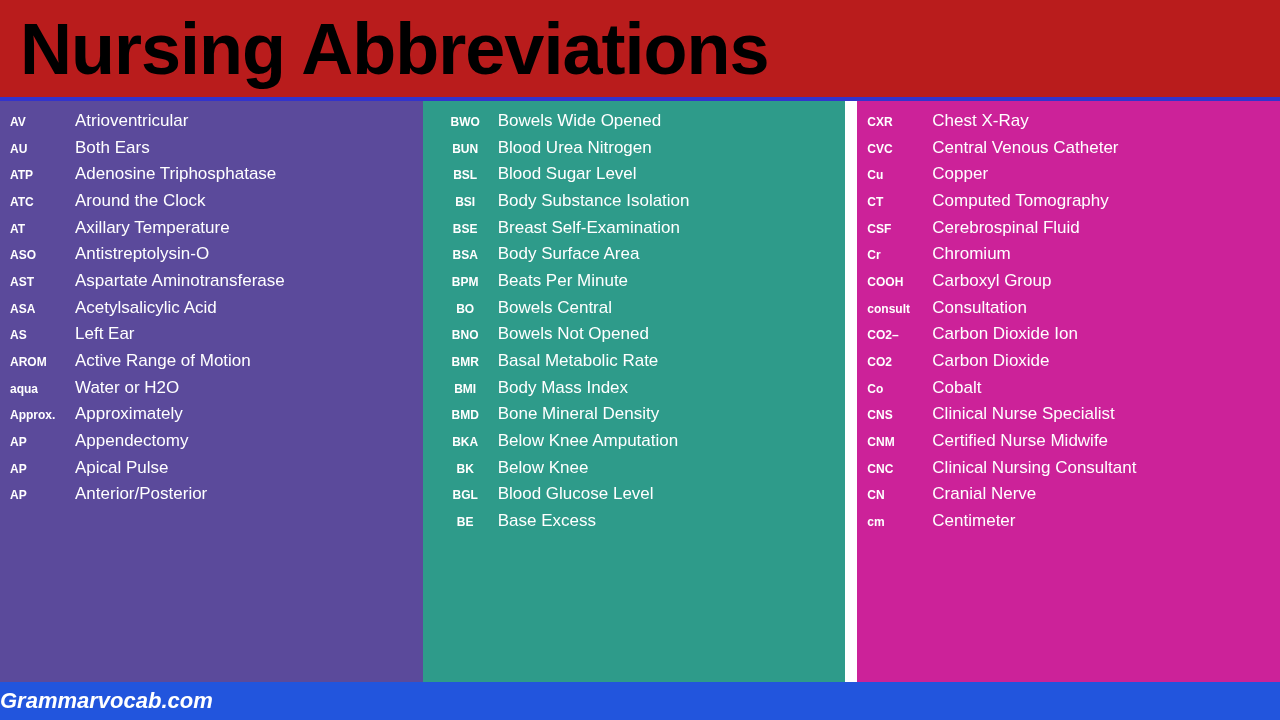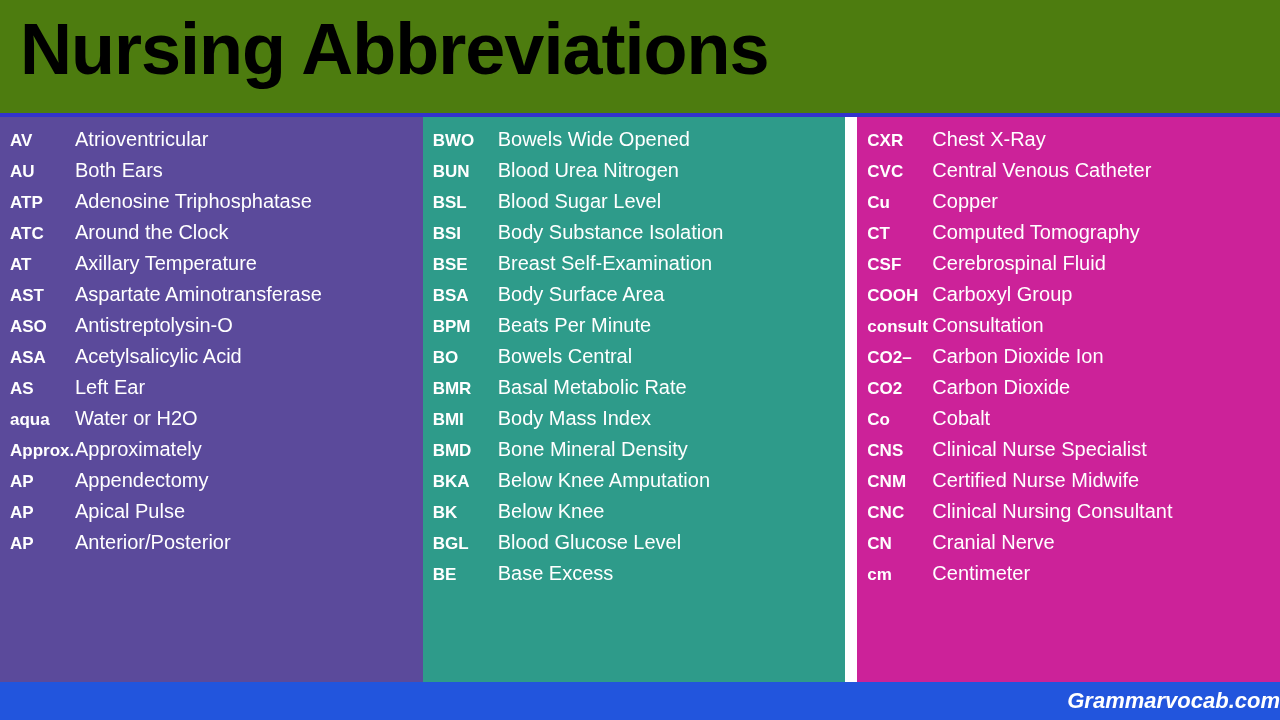"Nursing Abbreviations" .title-section { background: #4d7c0f -> #b91c1c; padding: 10px 20px 24px 20px -> 10px 20px 8px 20px }
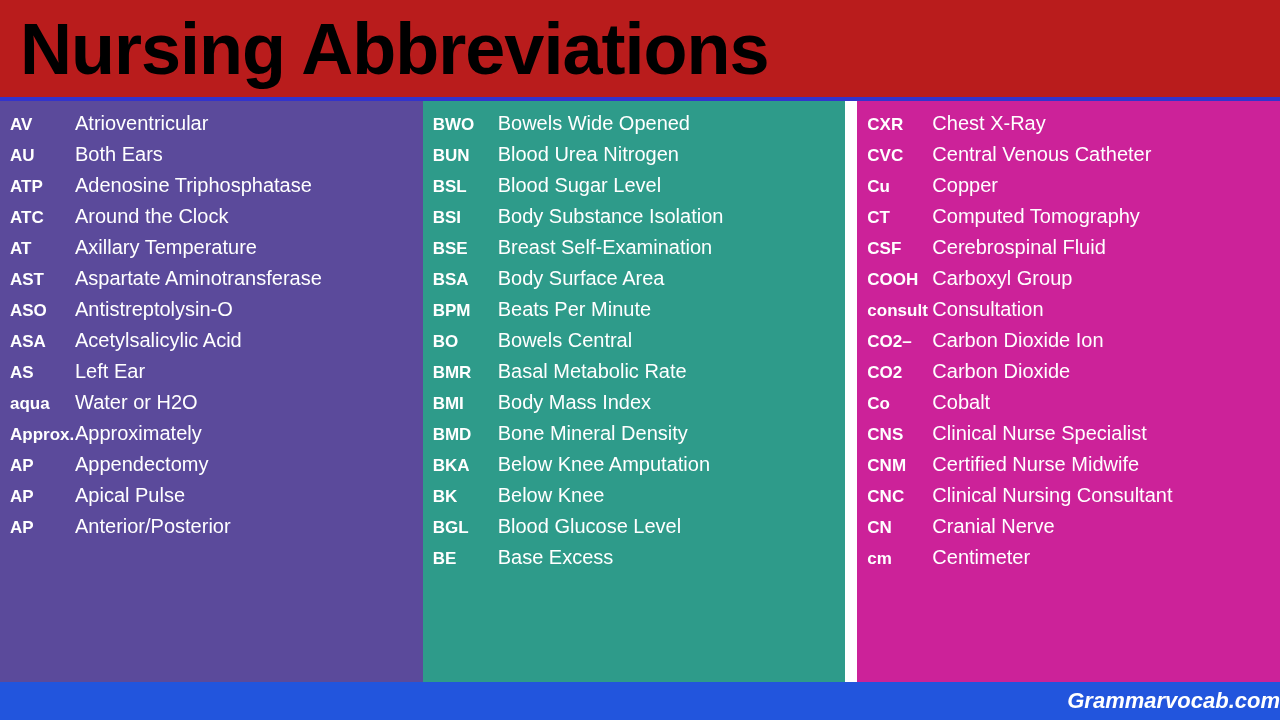"AV" .abbr-code { font-size: 17px -> 12px }
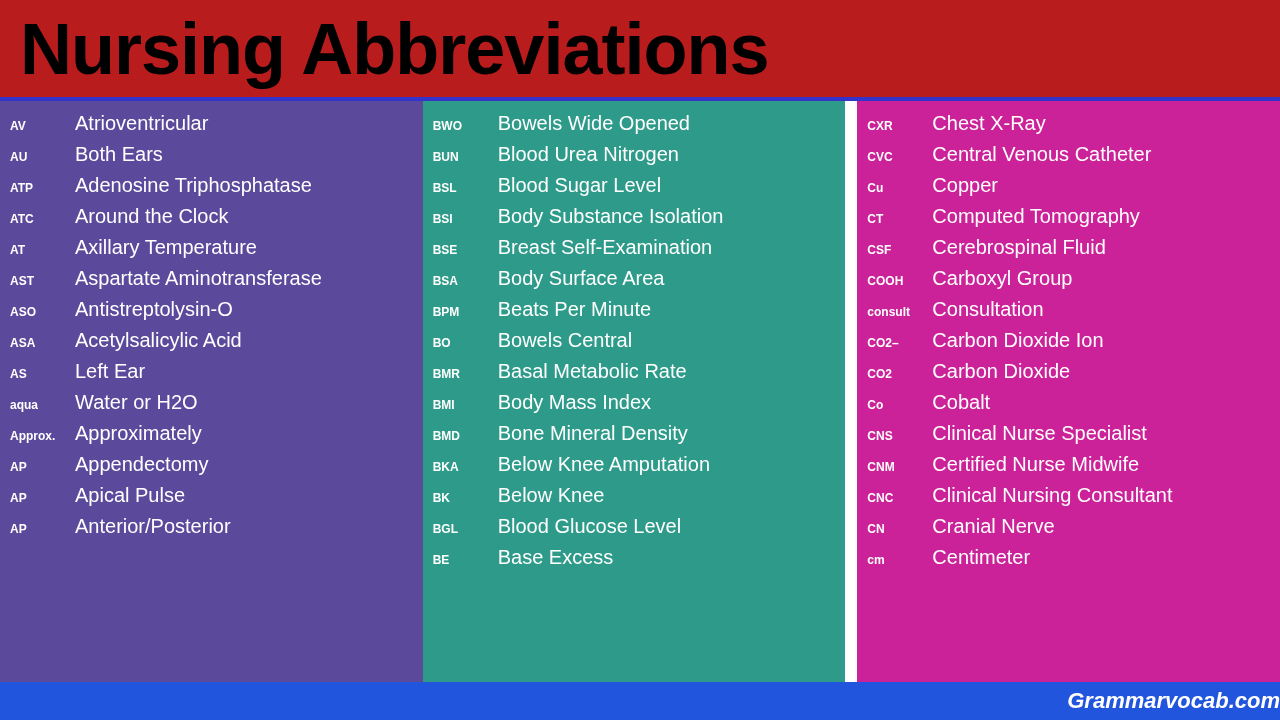"Atrioventricular" .abbr-meaning { font-size: 20px -> 17px }
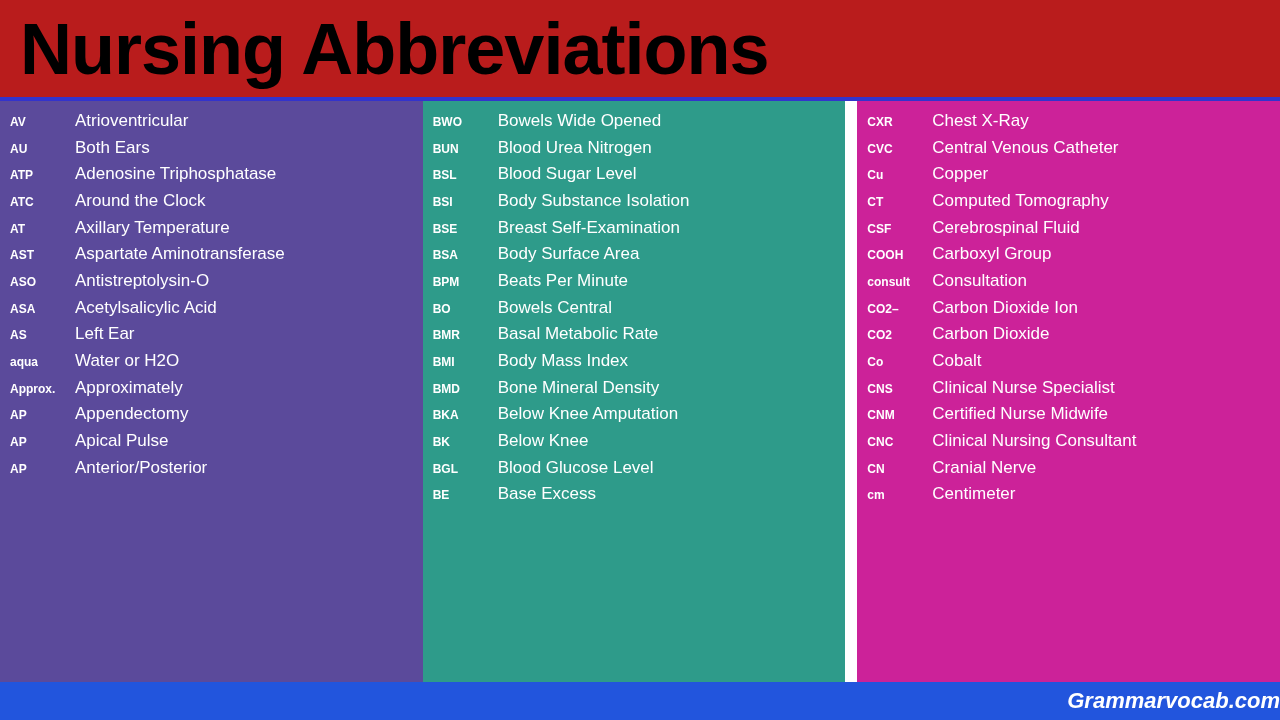"BWO" .col-middle { text-align: none -> center }
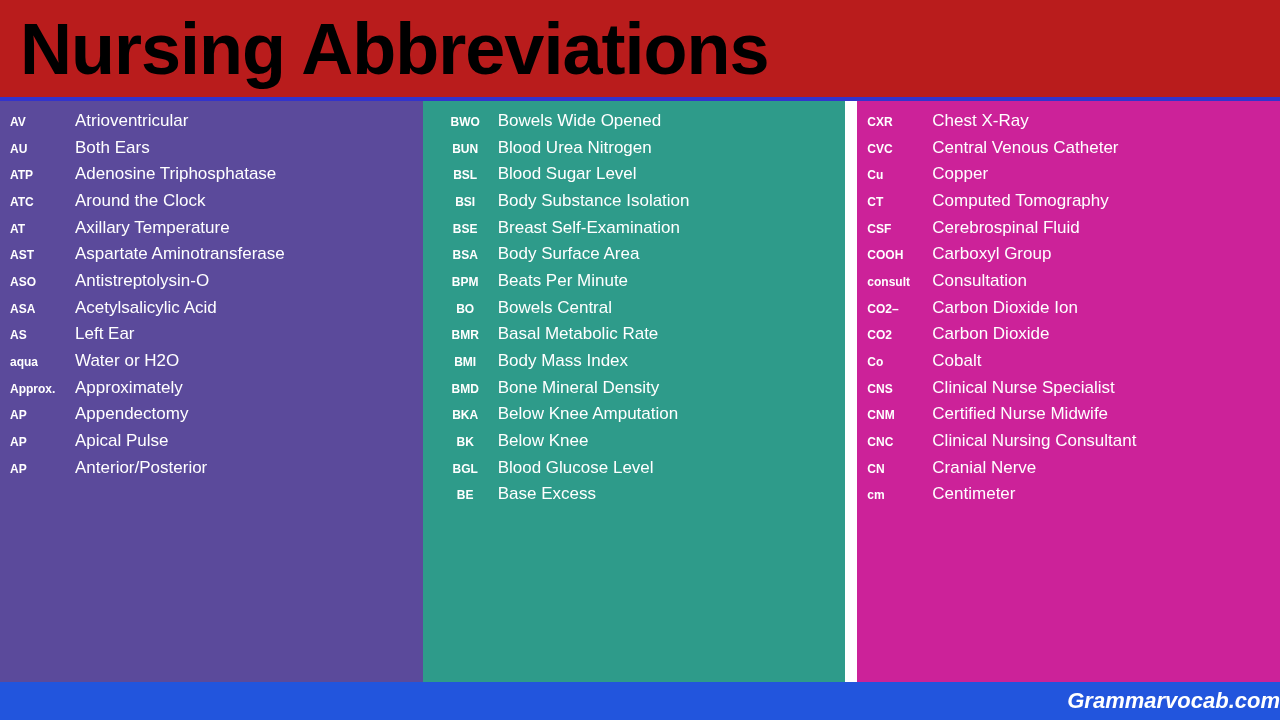"Cr" div.abbr-row { html: none -> <div> <span>Cr</span> <span>Chromium</span> </div> }
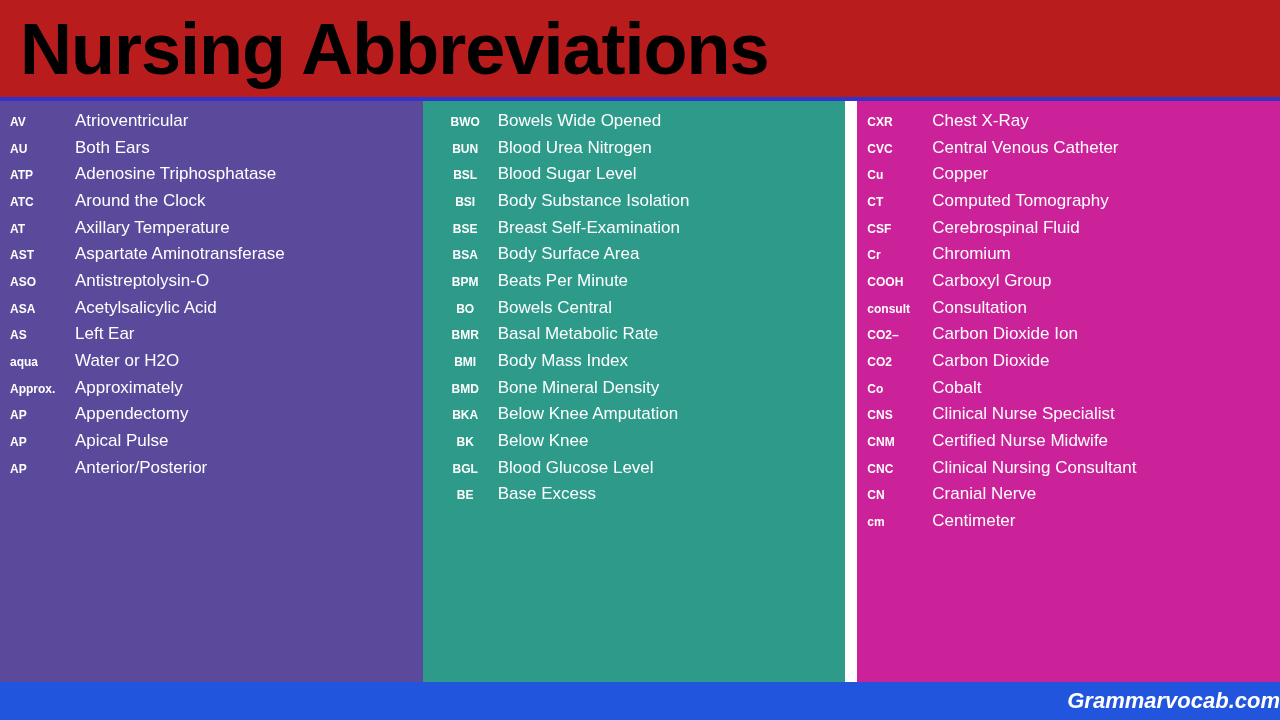"AST" div.abbr-row { order: before "ASO" -> after "ASO" }
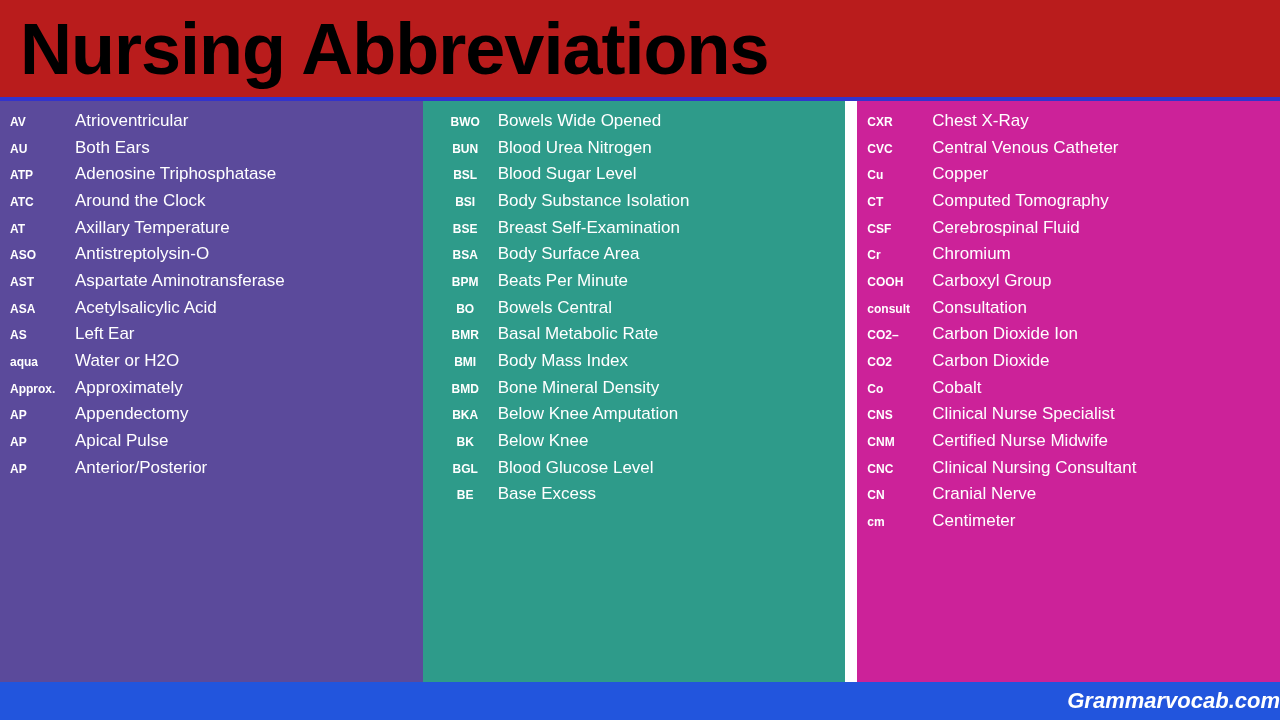"BNO" div.abbr-row { html: none -> <div> <span>BNO</span> <span>Bowels Not Opened</span> </div> }
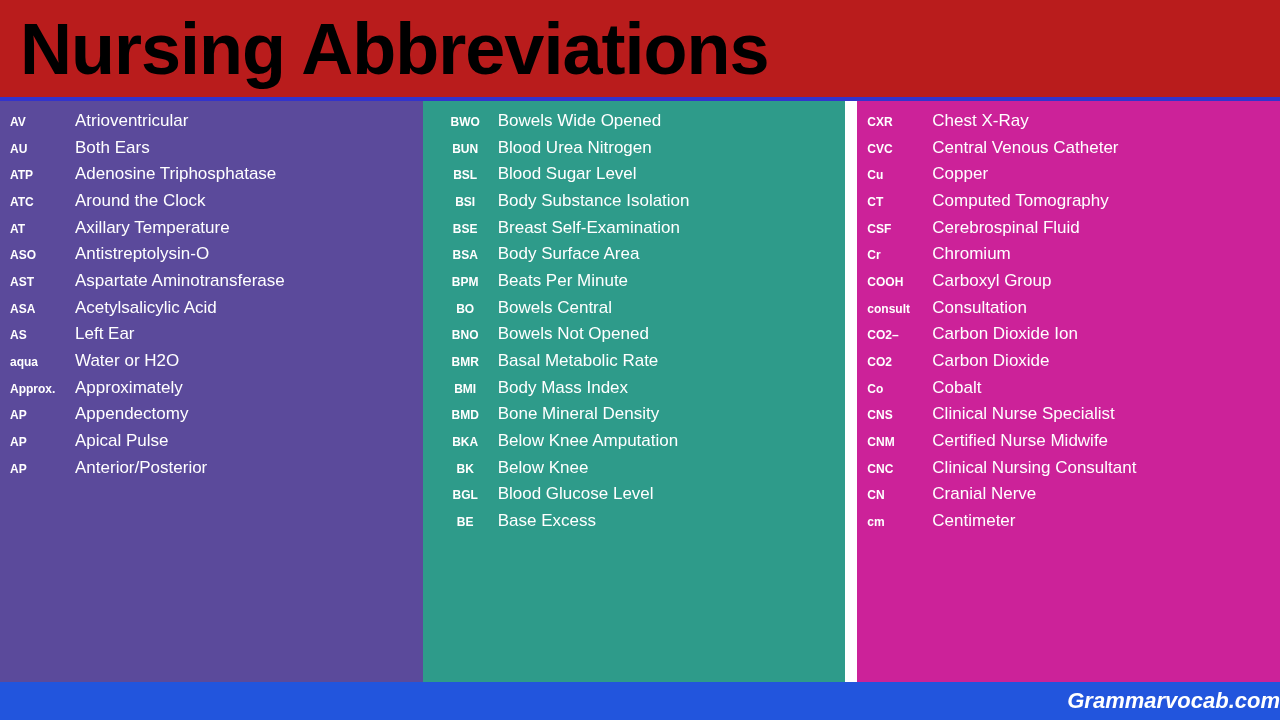"AROM" div.abbr-row { html: none -> <div> <span>AROM</span> <span>Active Range of Motion</span> </div> }
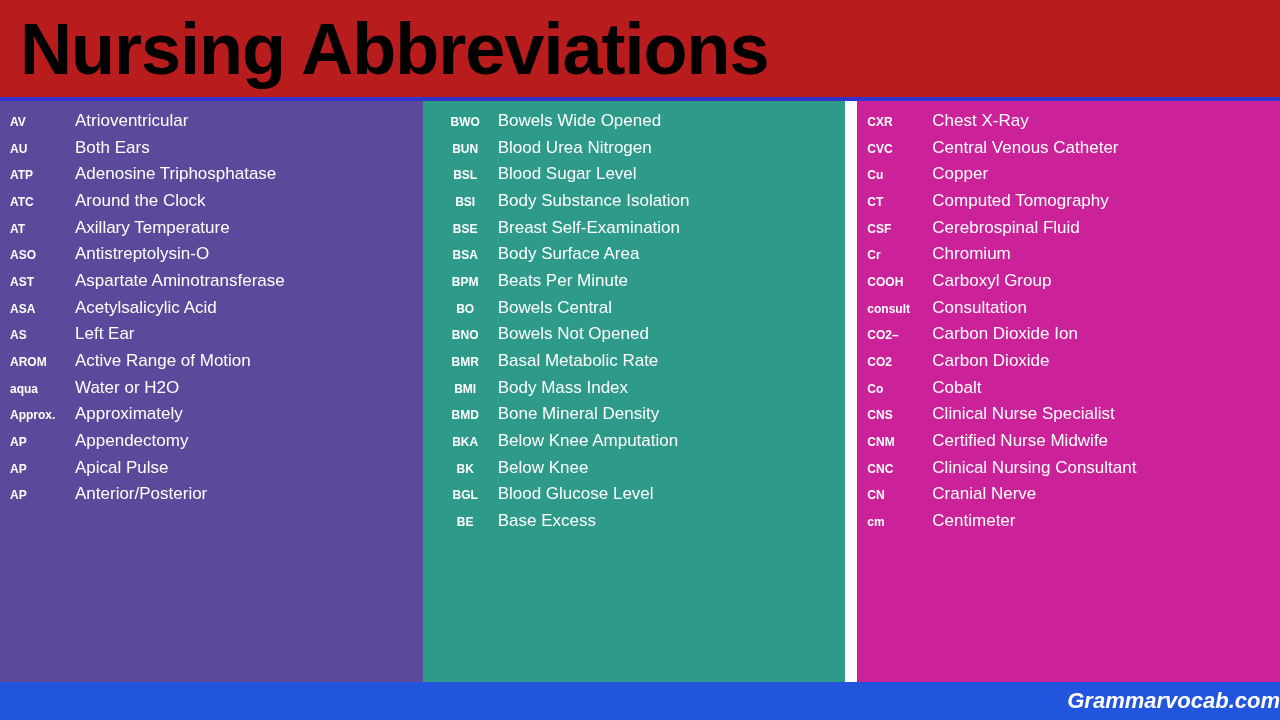"Grammarvocab.com" .footer { text-align: right -> left }
